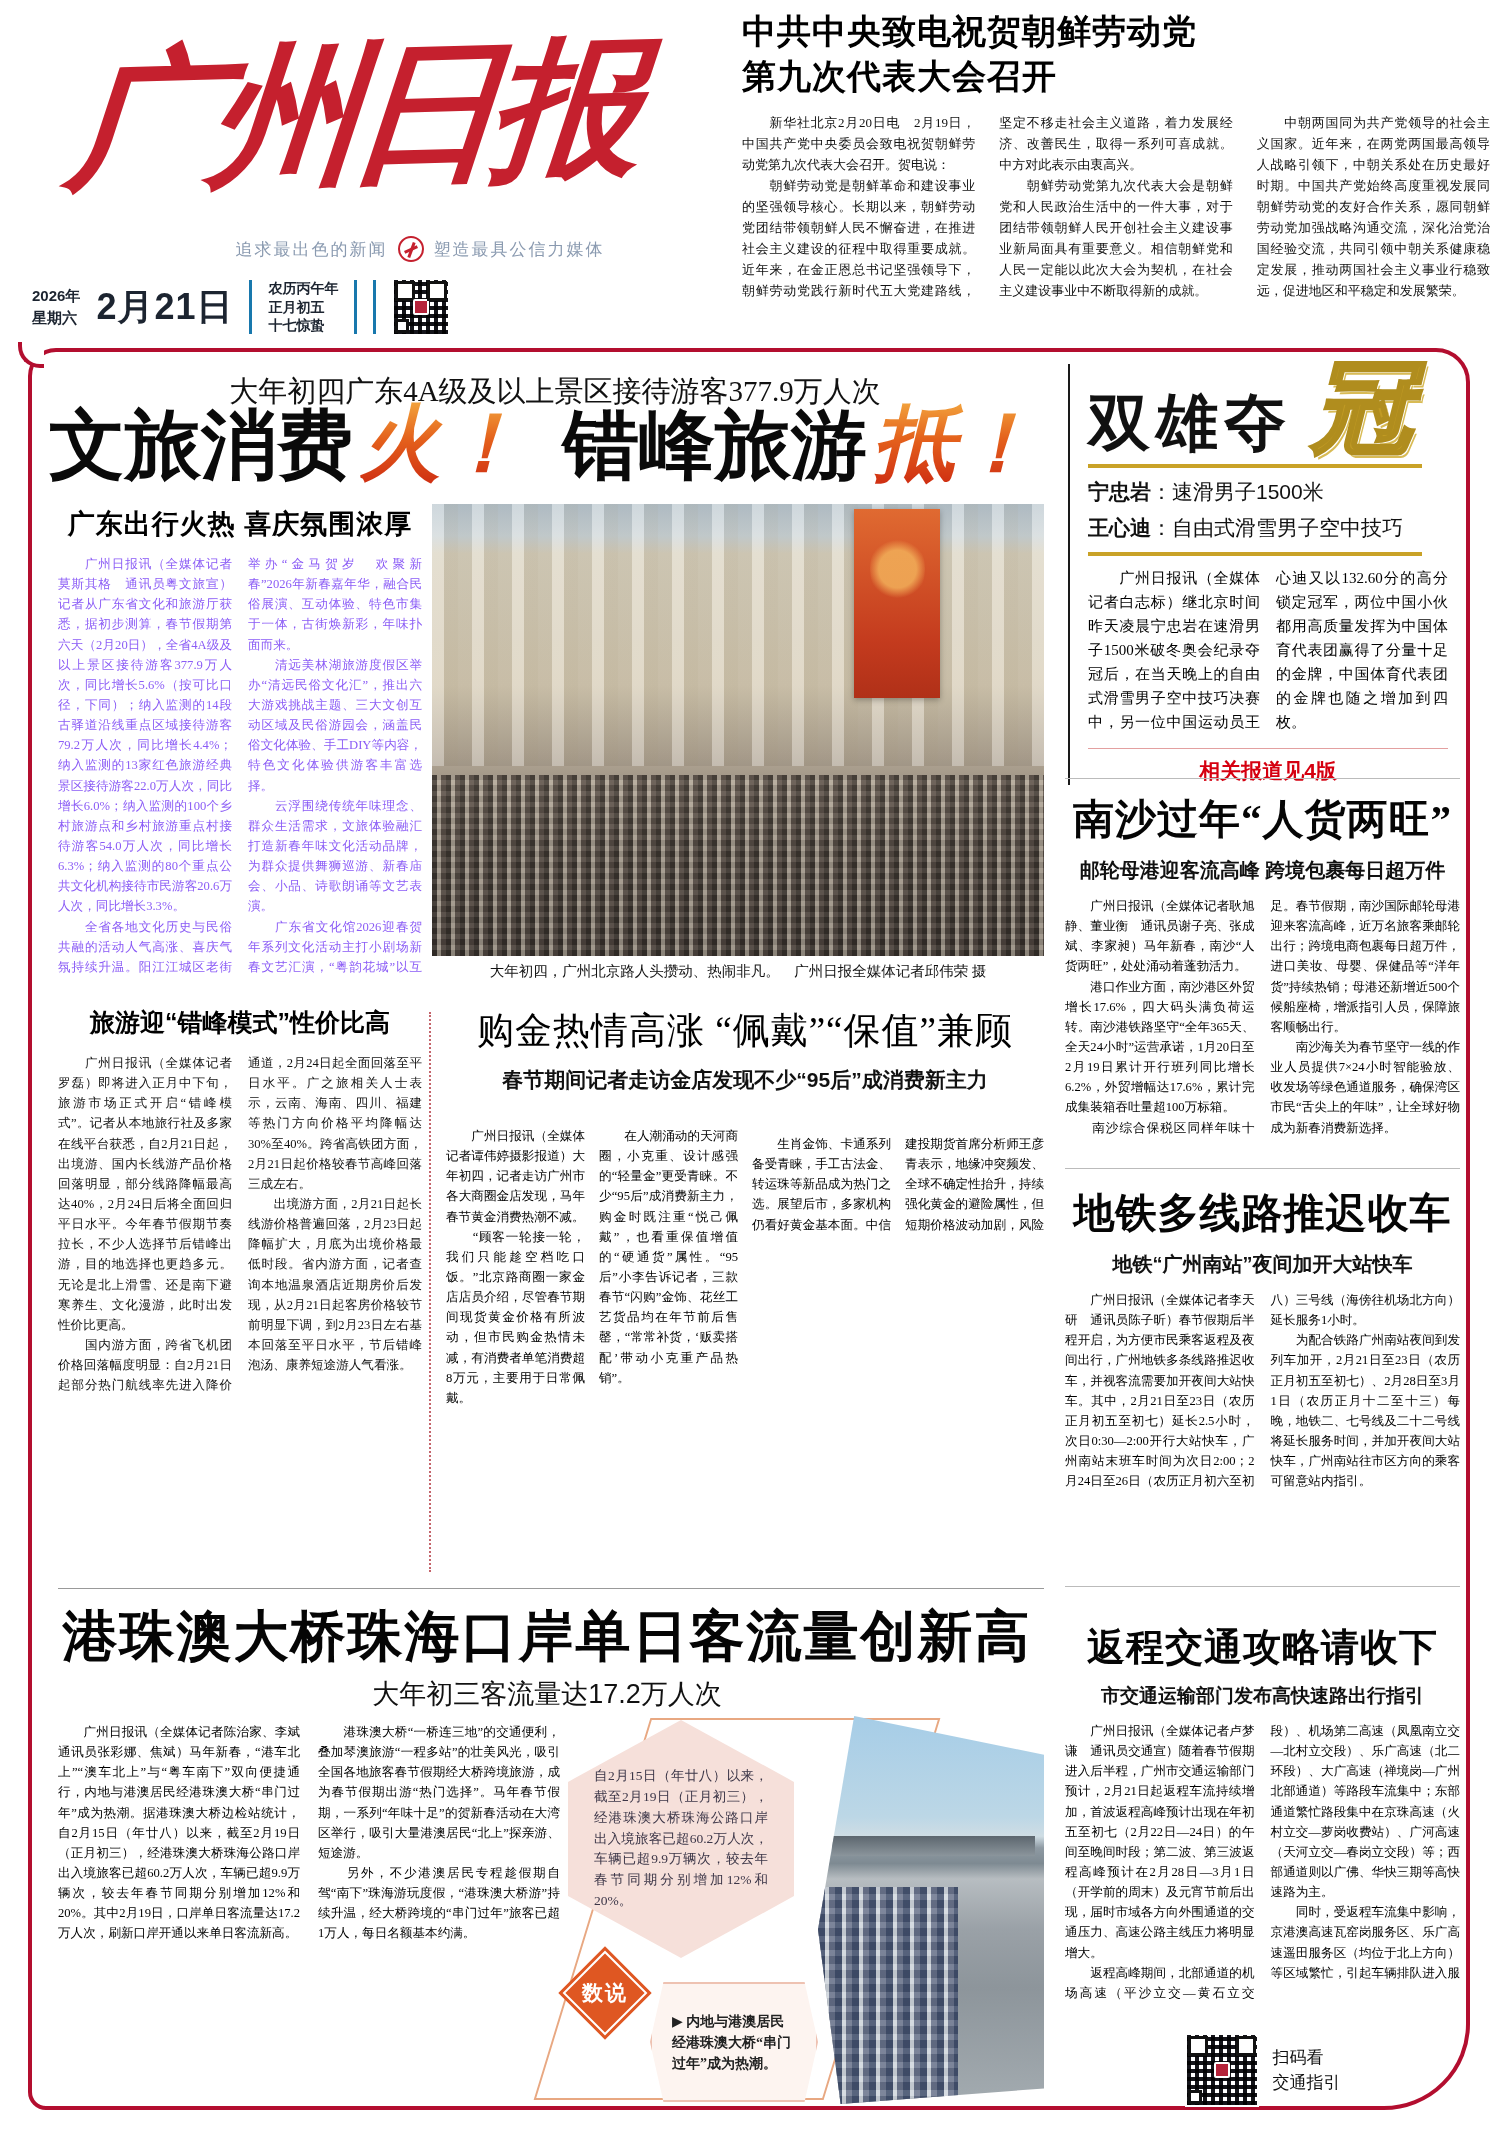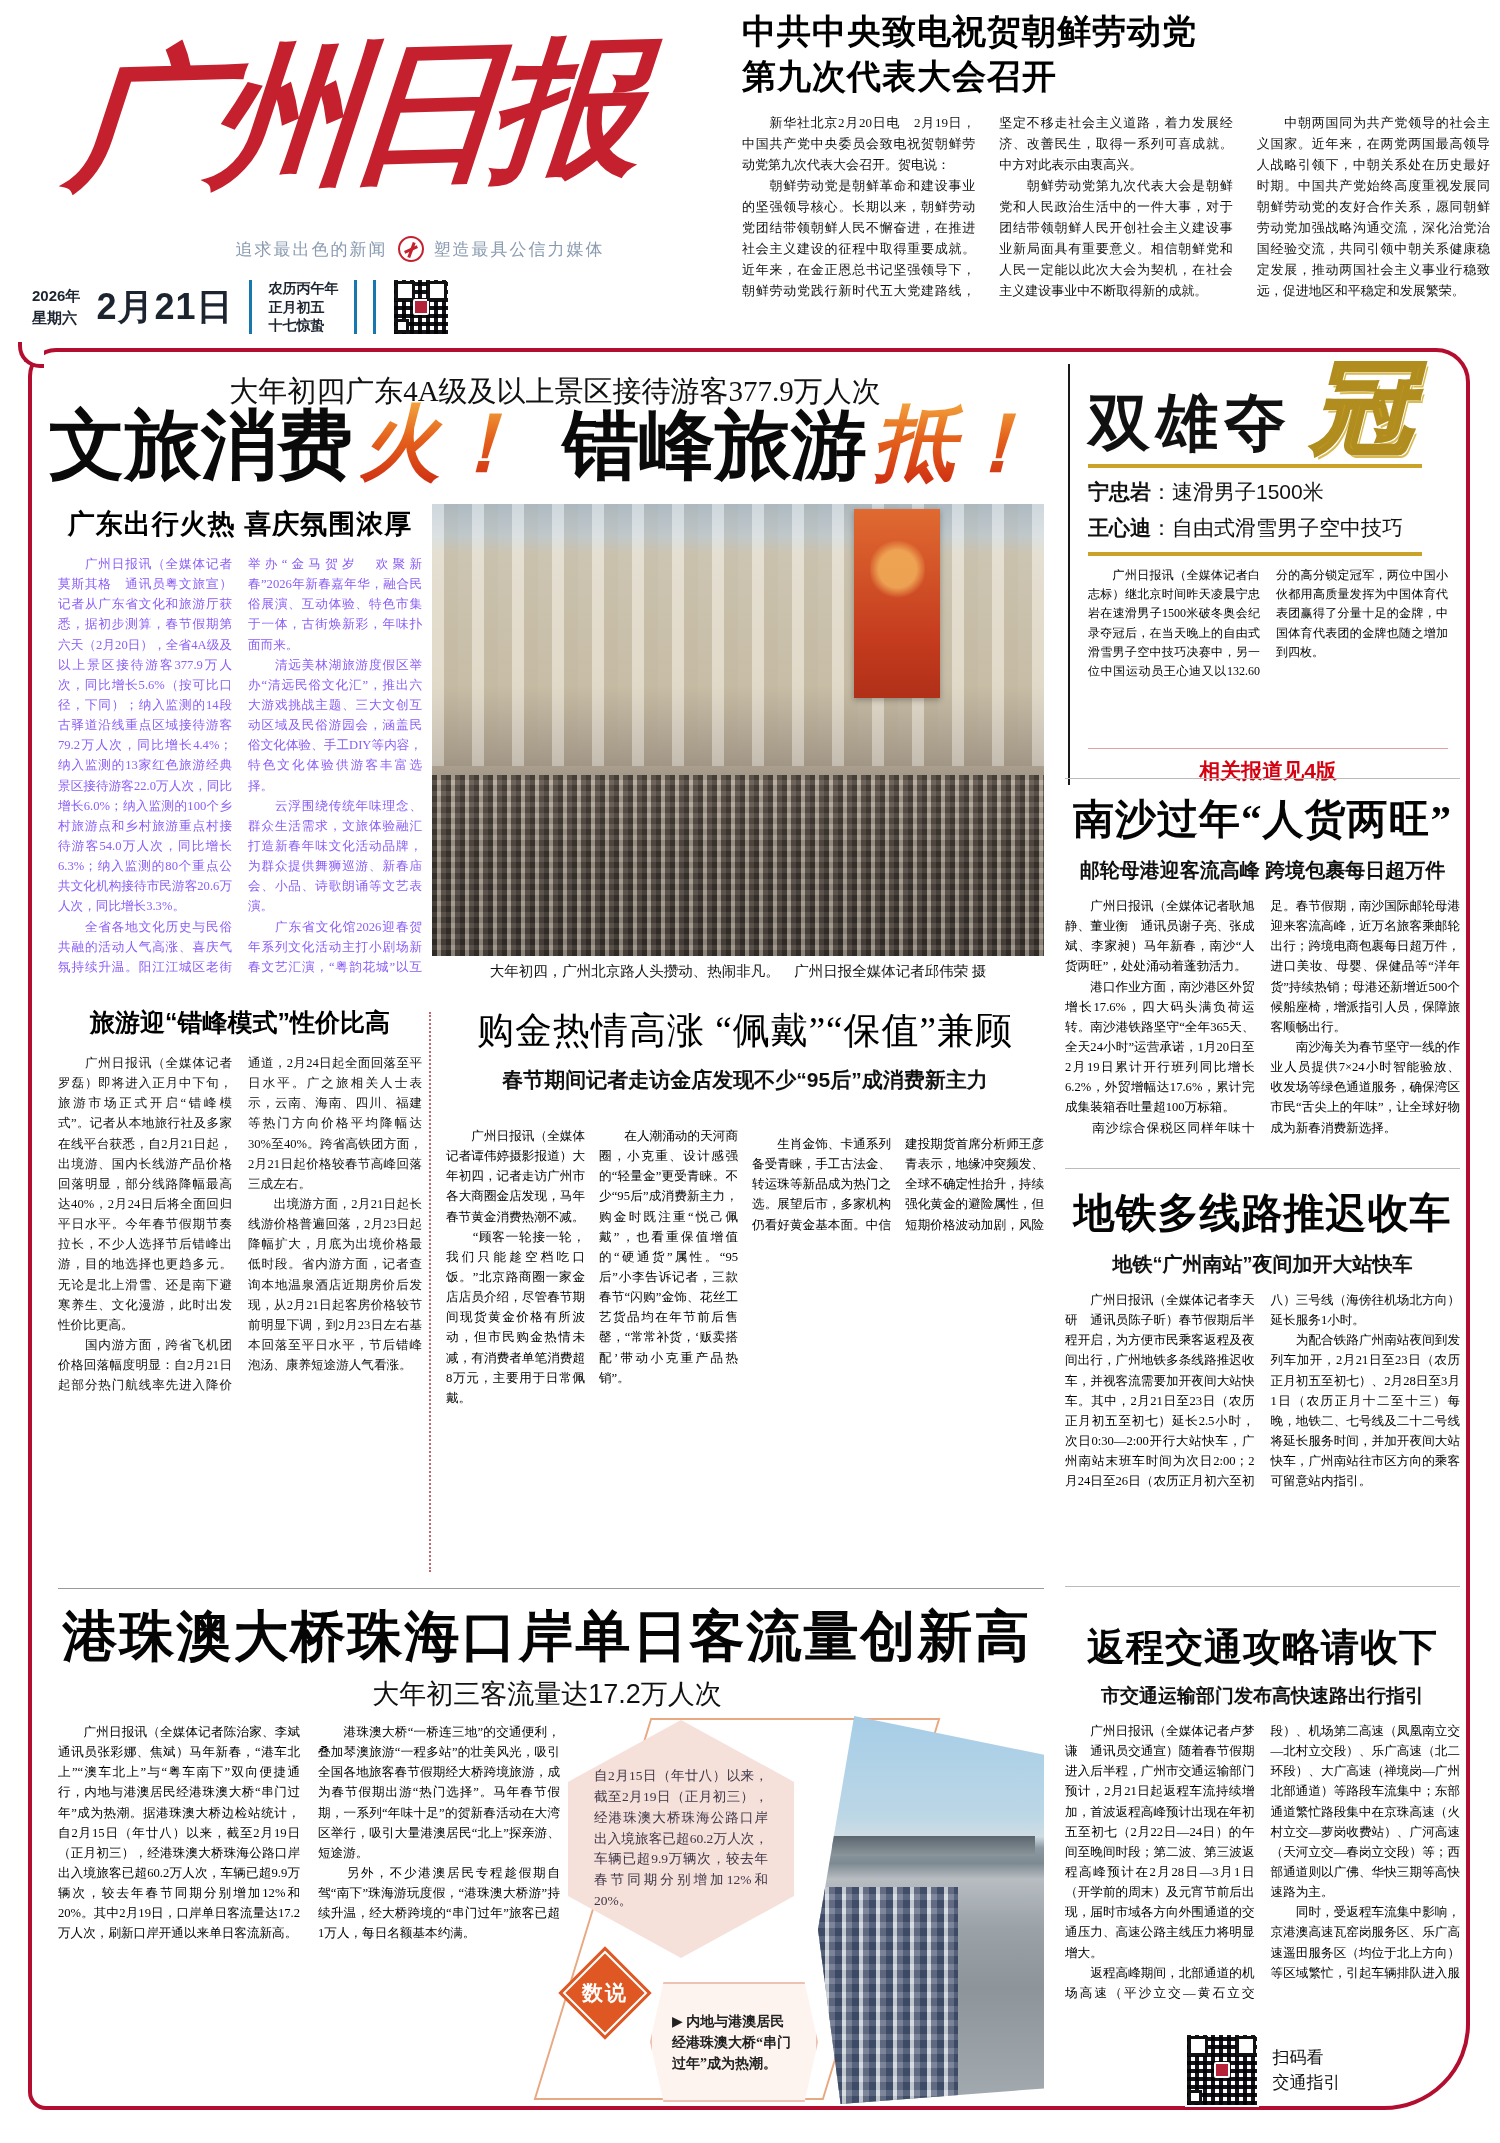"广州日报讯（全媒体记者白志标）继北京时间昨天凌晨宁忠岩在速滑男子1500米破冬奥" .champ-body { font-size: 12px -> 15px }
